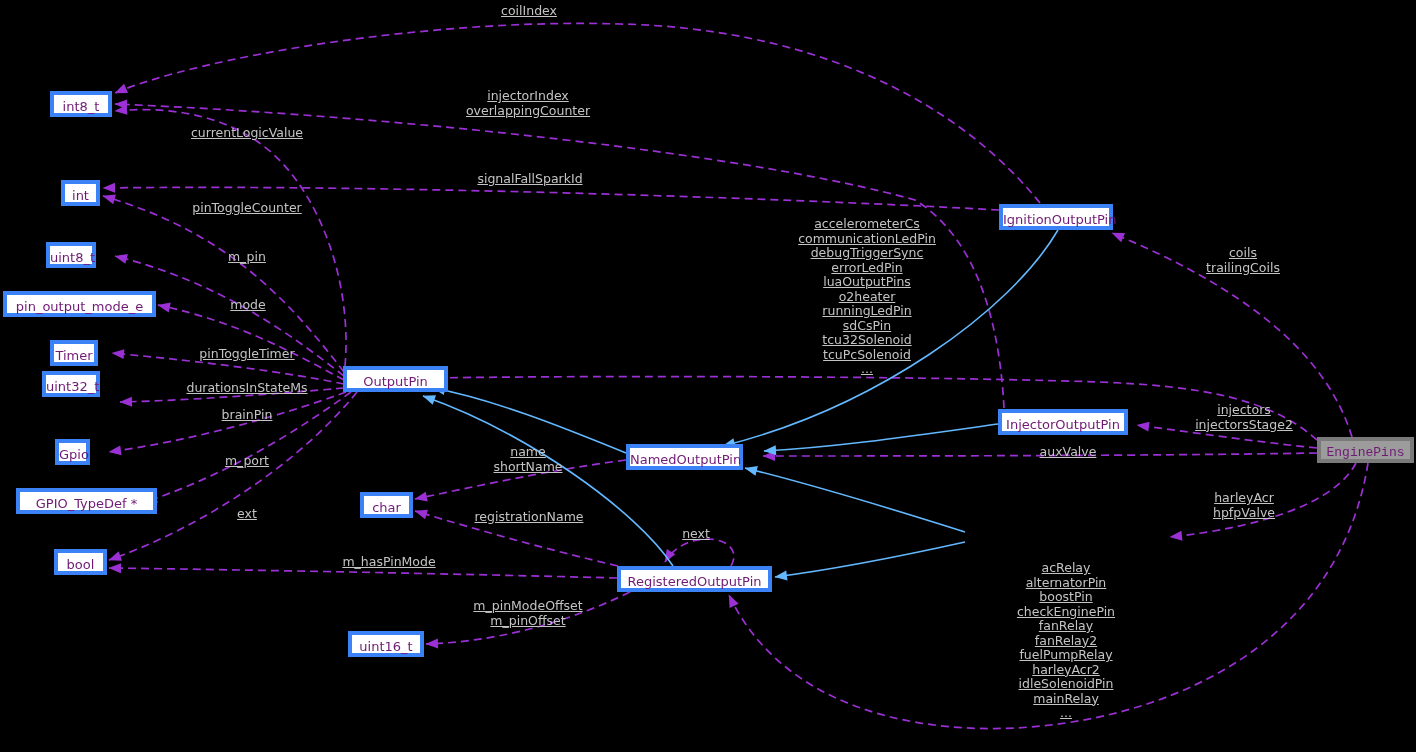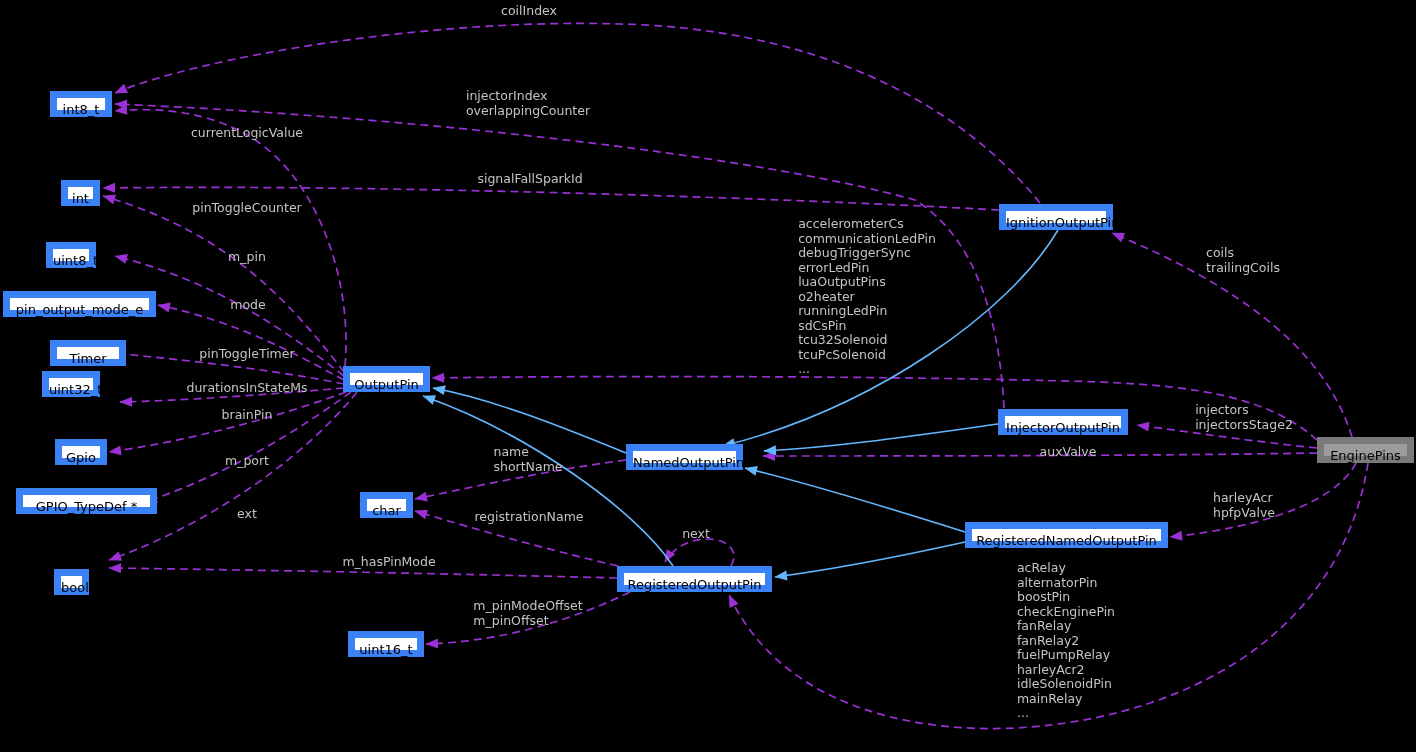"coilIndex" .elabel { text-align: left -> center; text-decoration: none -> underline }
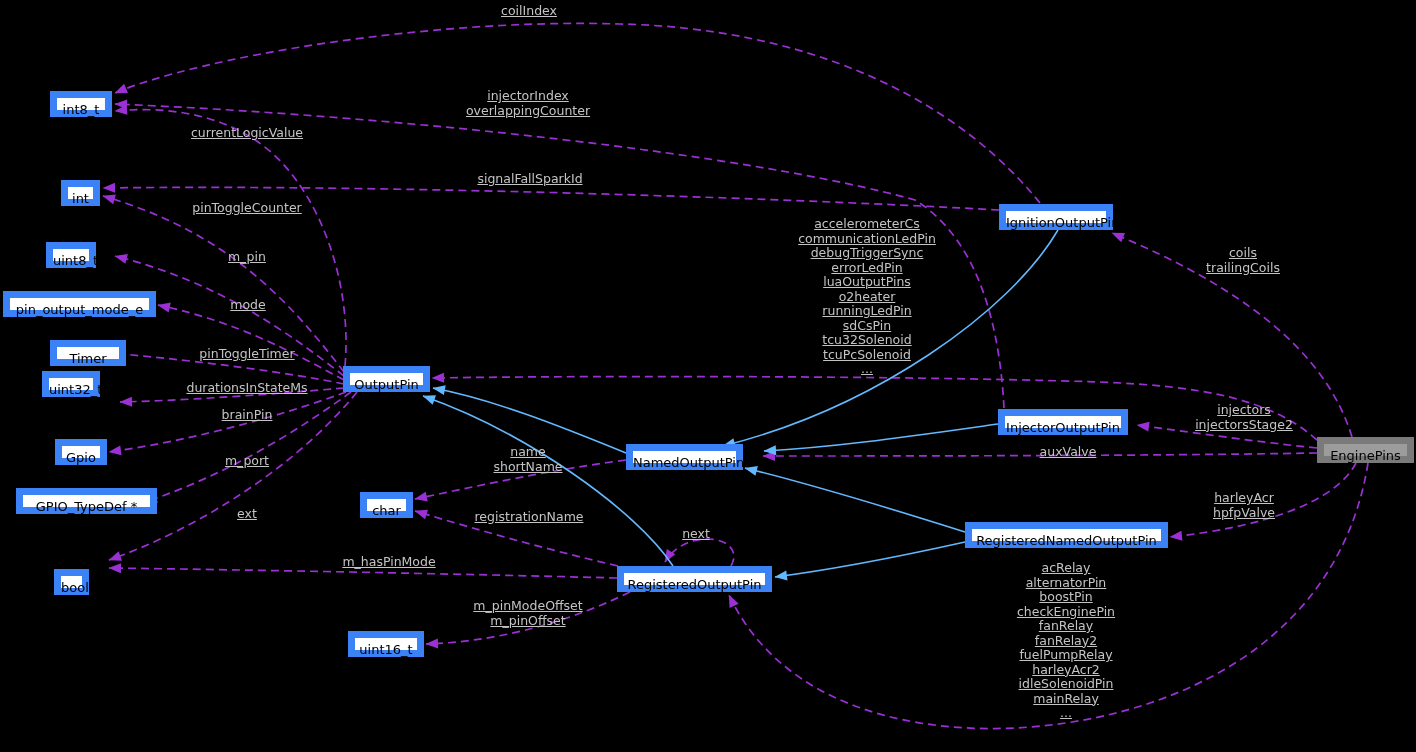"int8_t" .node { border: 7px solid #3b82f6 -> 4px solid #3b82f6; color: #000000 -> #701a75 }
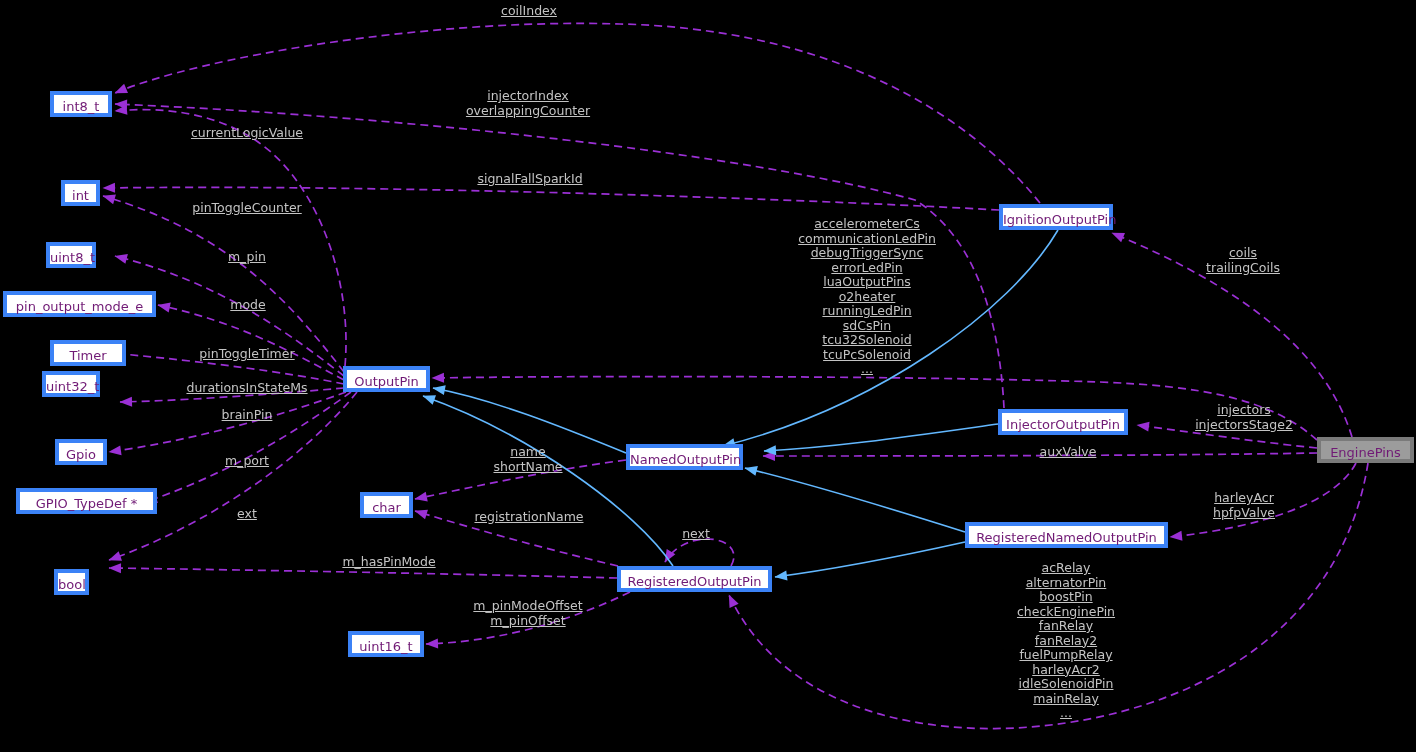"Timer" div.node { width: 76px -> 48px }
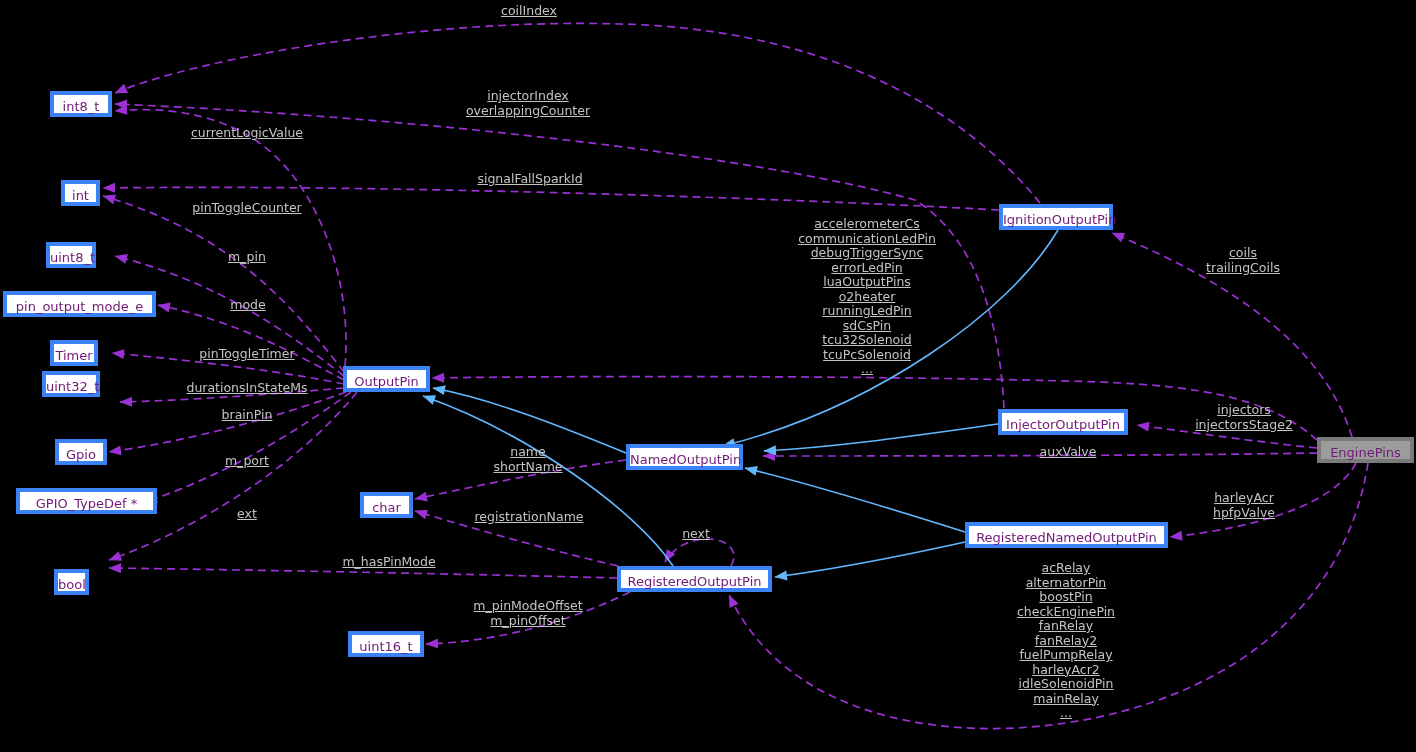"OutputPin" div.node { width: 87px -> 105px }
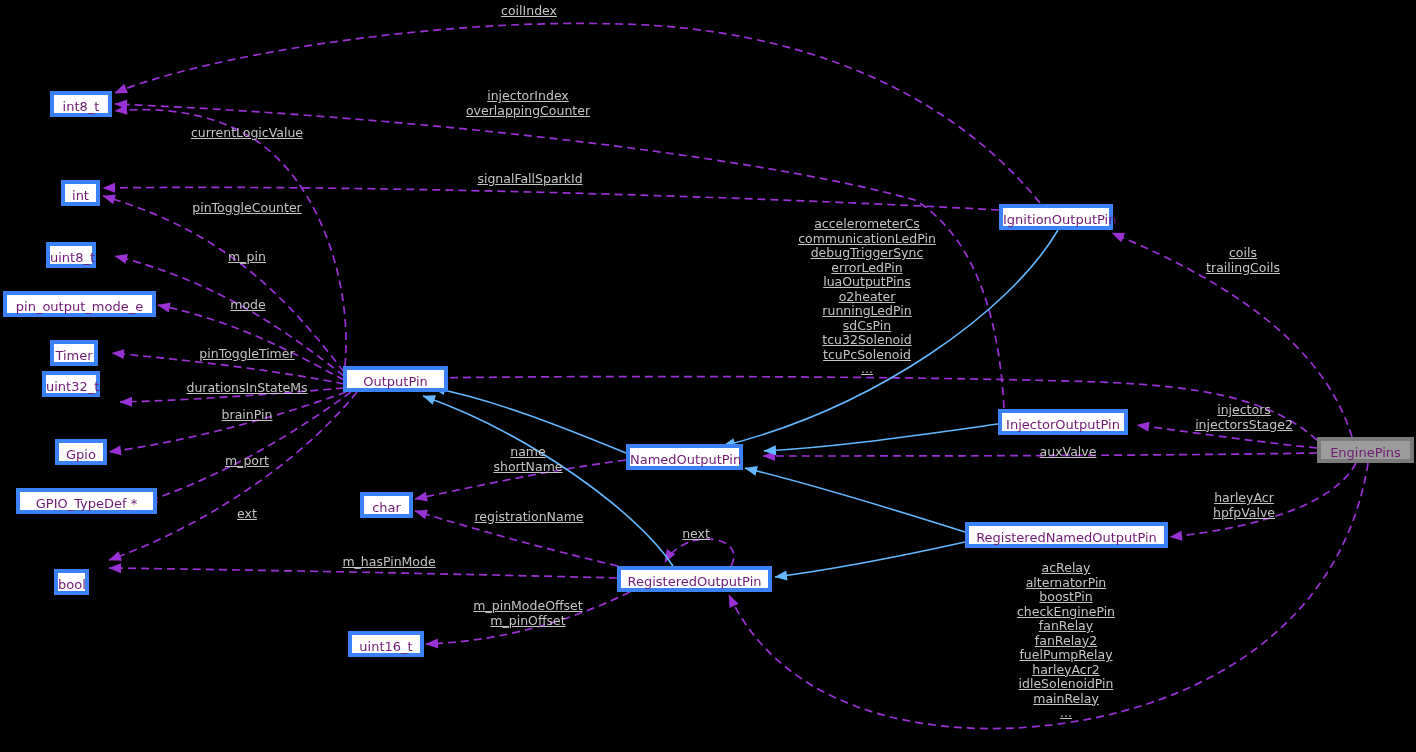"Gpio" div.node { width: 52px -> 35px }
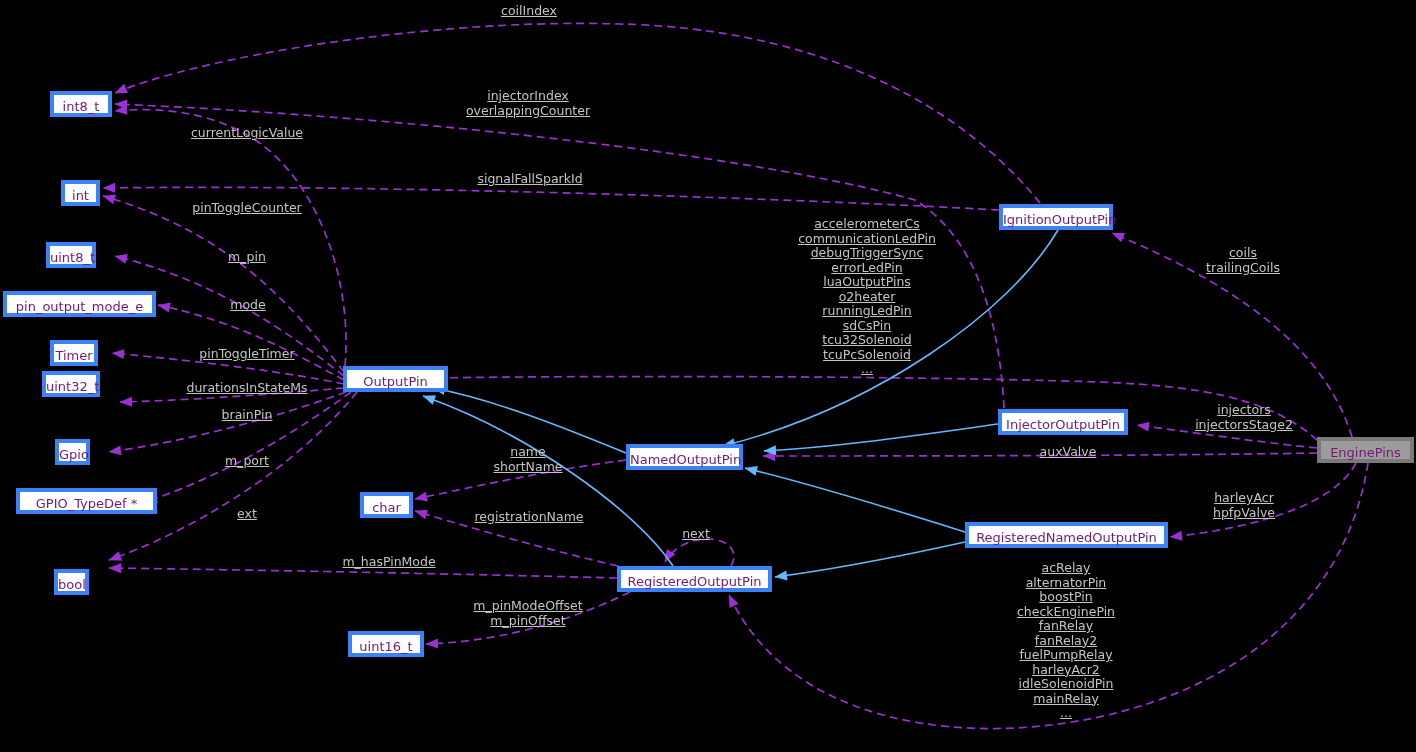"EnginePins" .node.hl { font-family: none -> Liberation Mono, monospace }
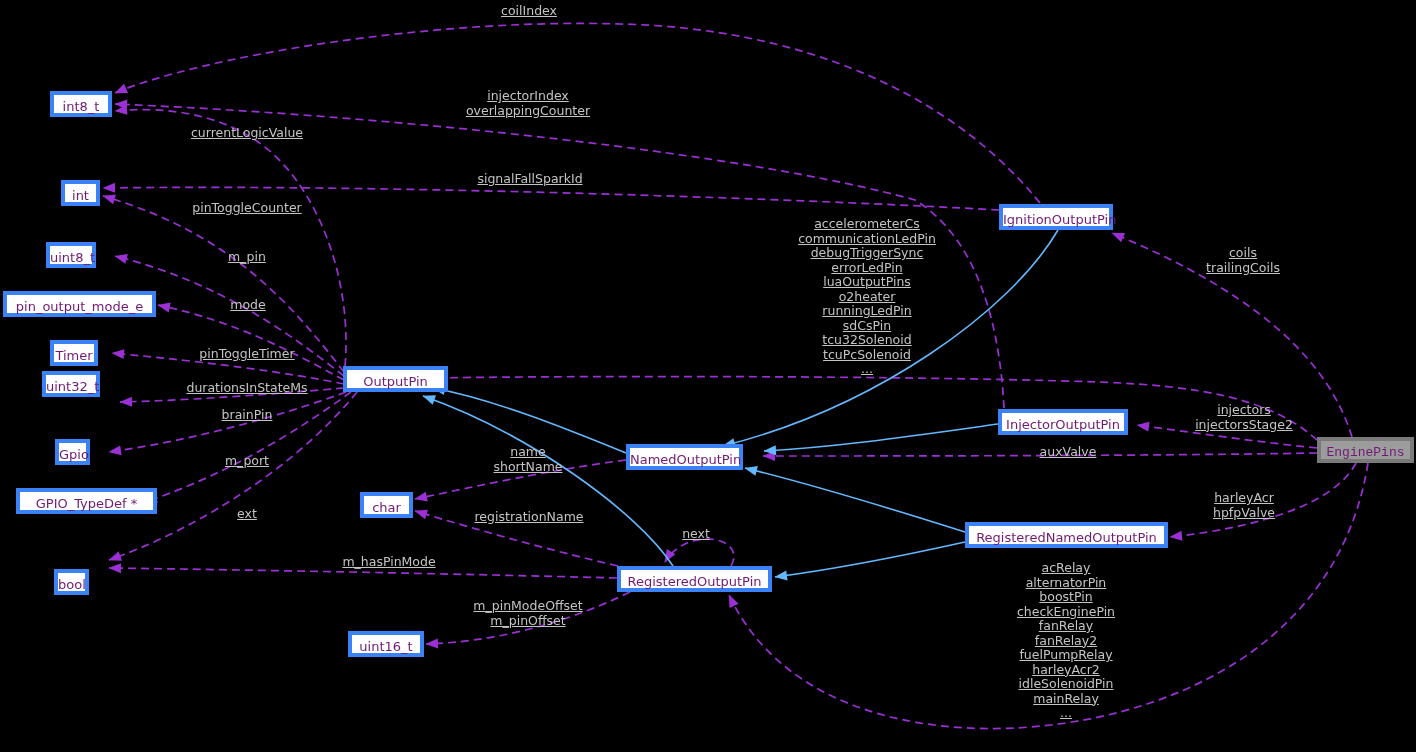"RegisteredNamedOutputPin" div.node { html: <div>RegisteredNamedOutputPin</div> -> none }
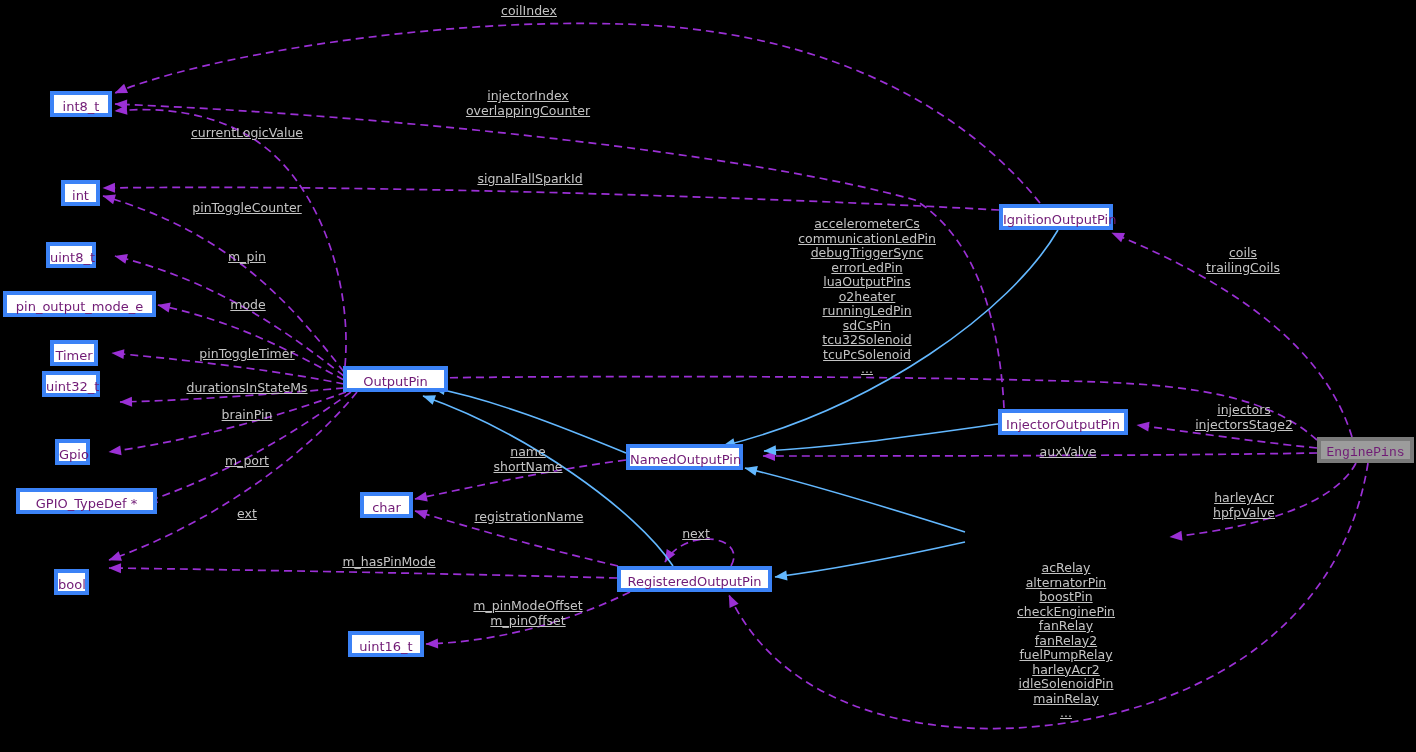"bool" div.node { top: 569px -> 549px; width: 35px -> 53px }
